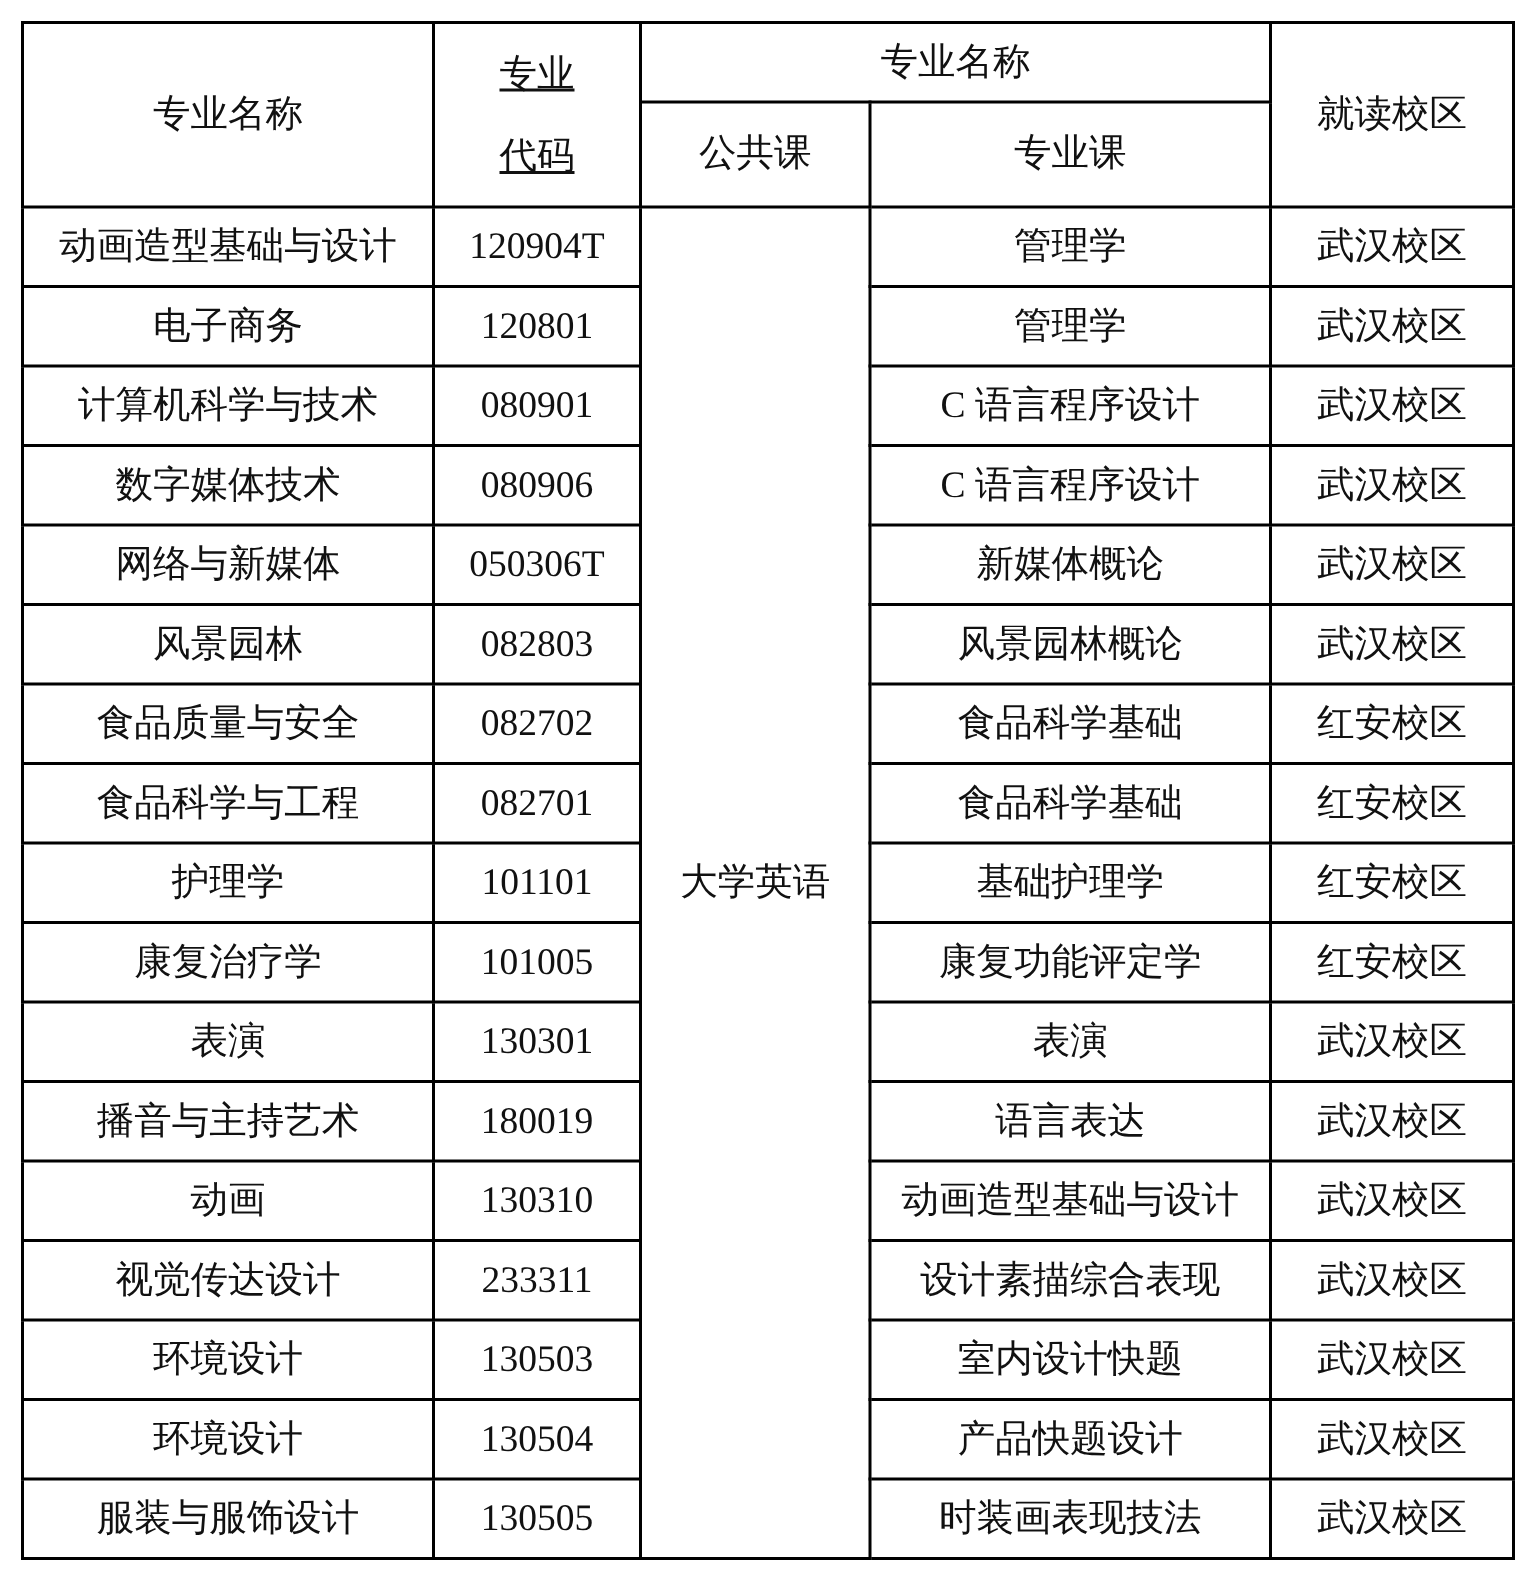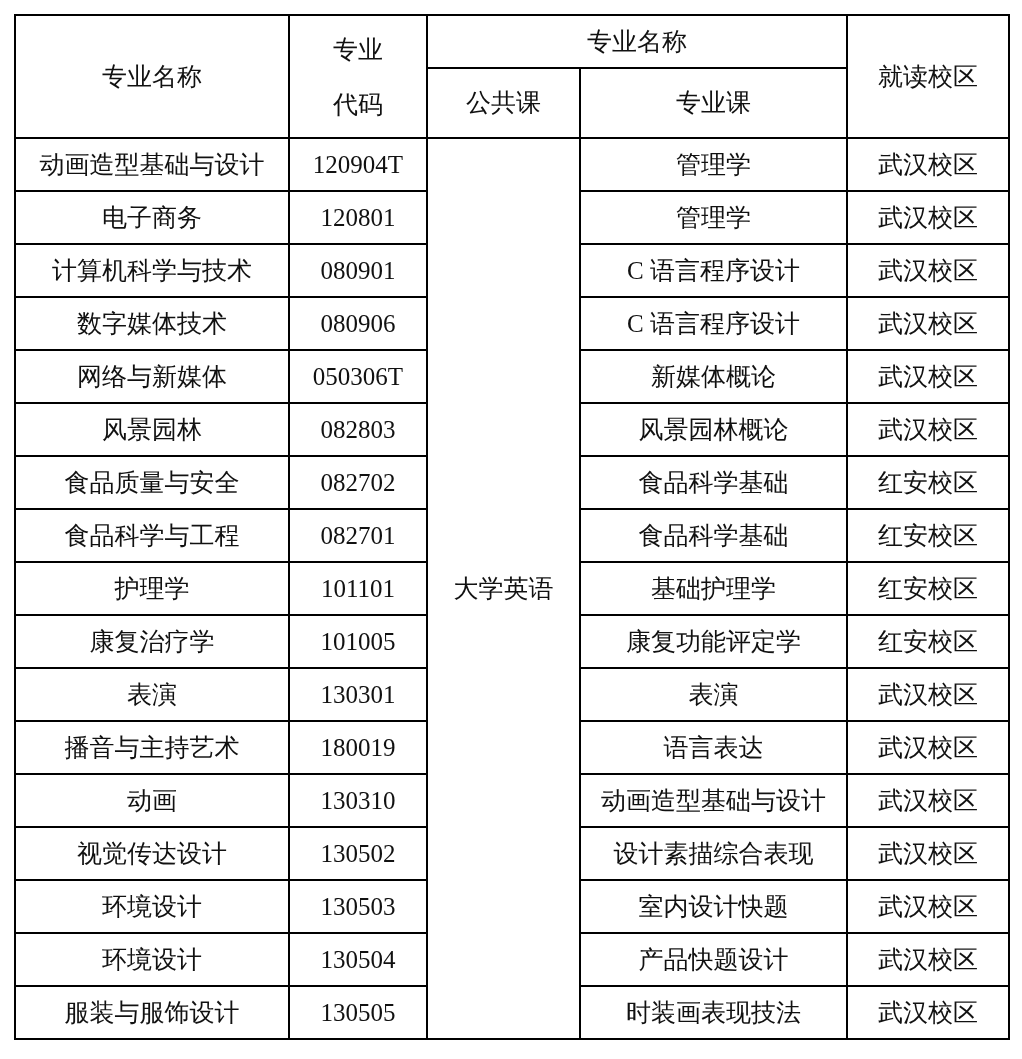"专业" th.code-header .line { text-decoration: none -> underline }
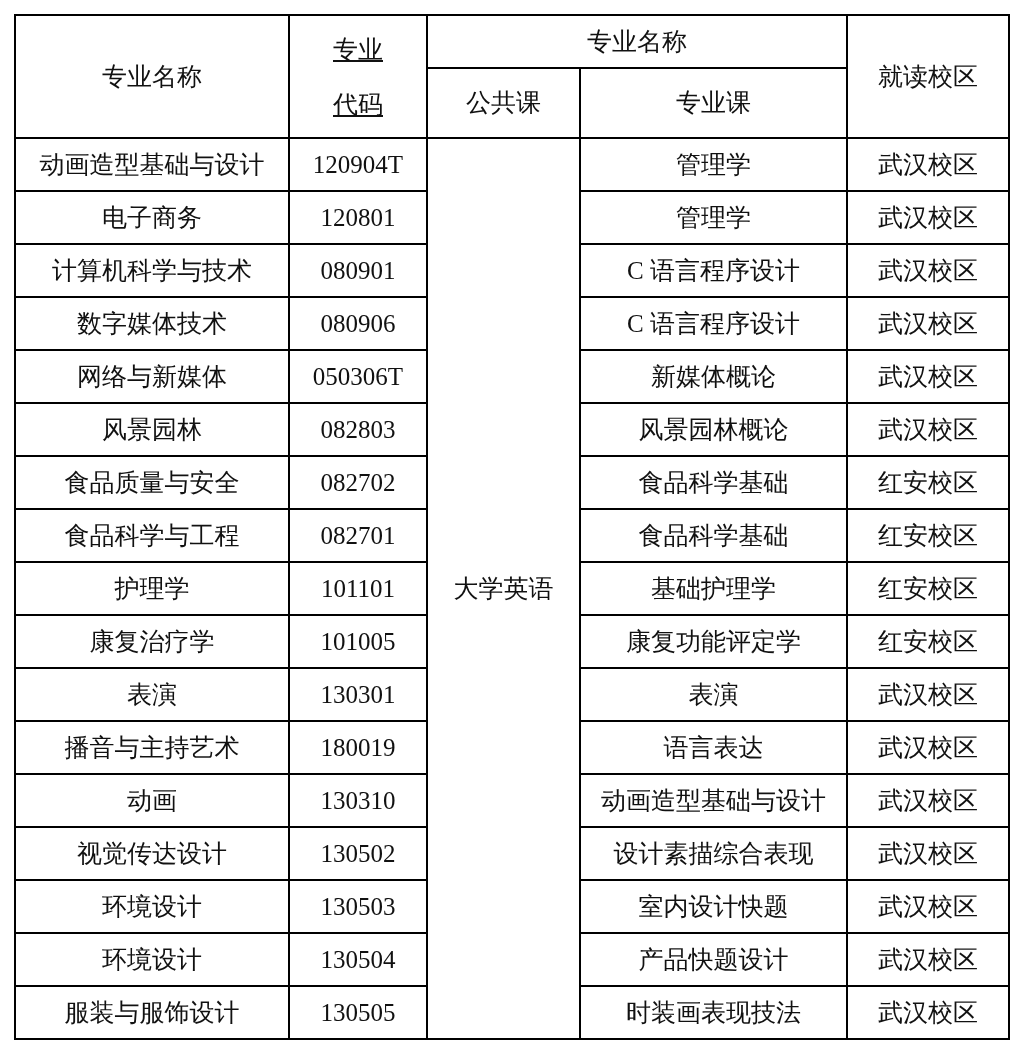"130502" td { text: 130502 -> 233311 }
